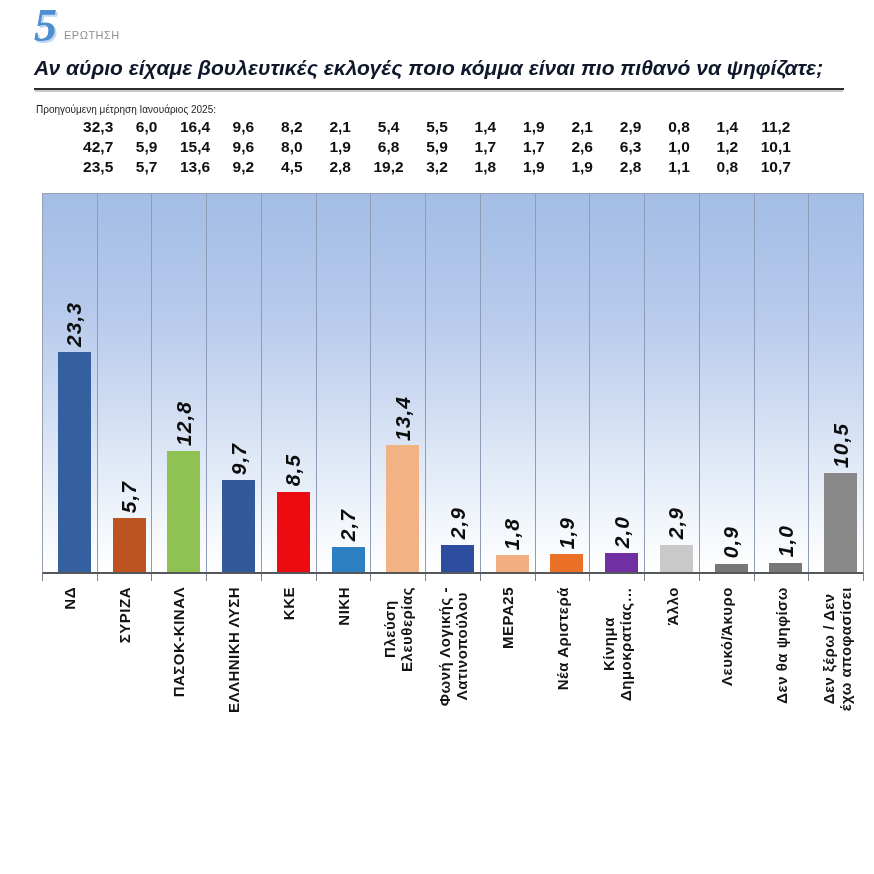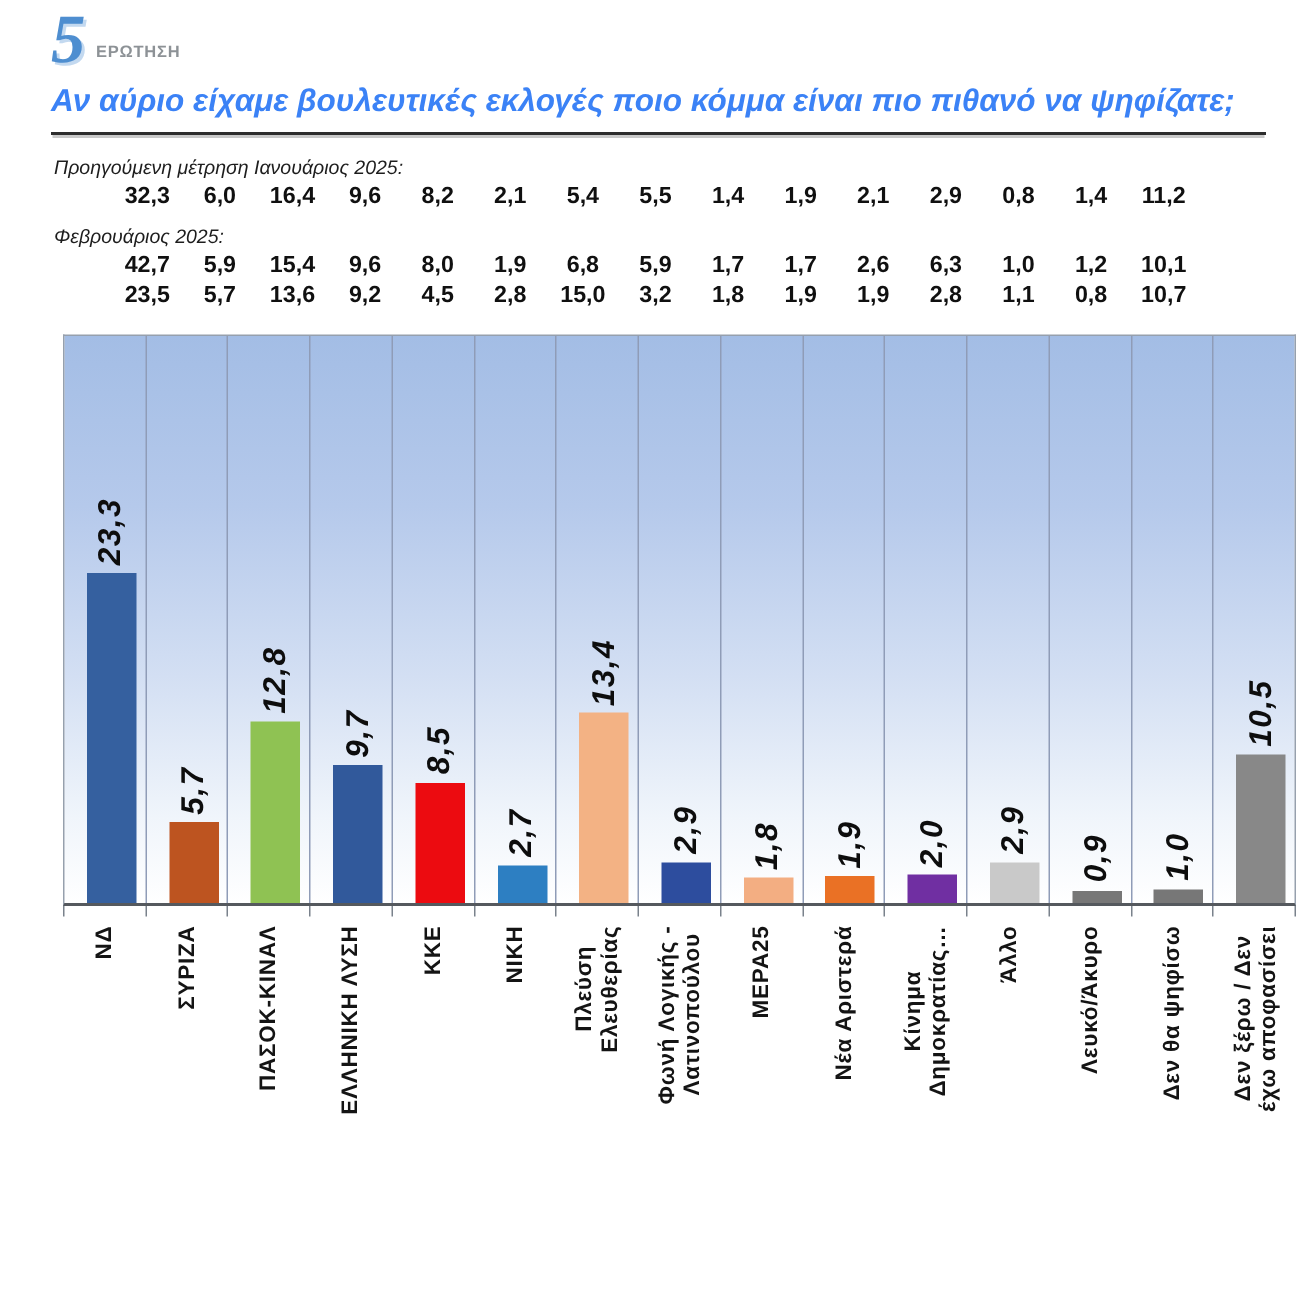"ΕΡΩΤΗΣΗ" .logo-label { font-weight: bold -> normal }
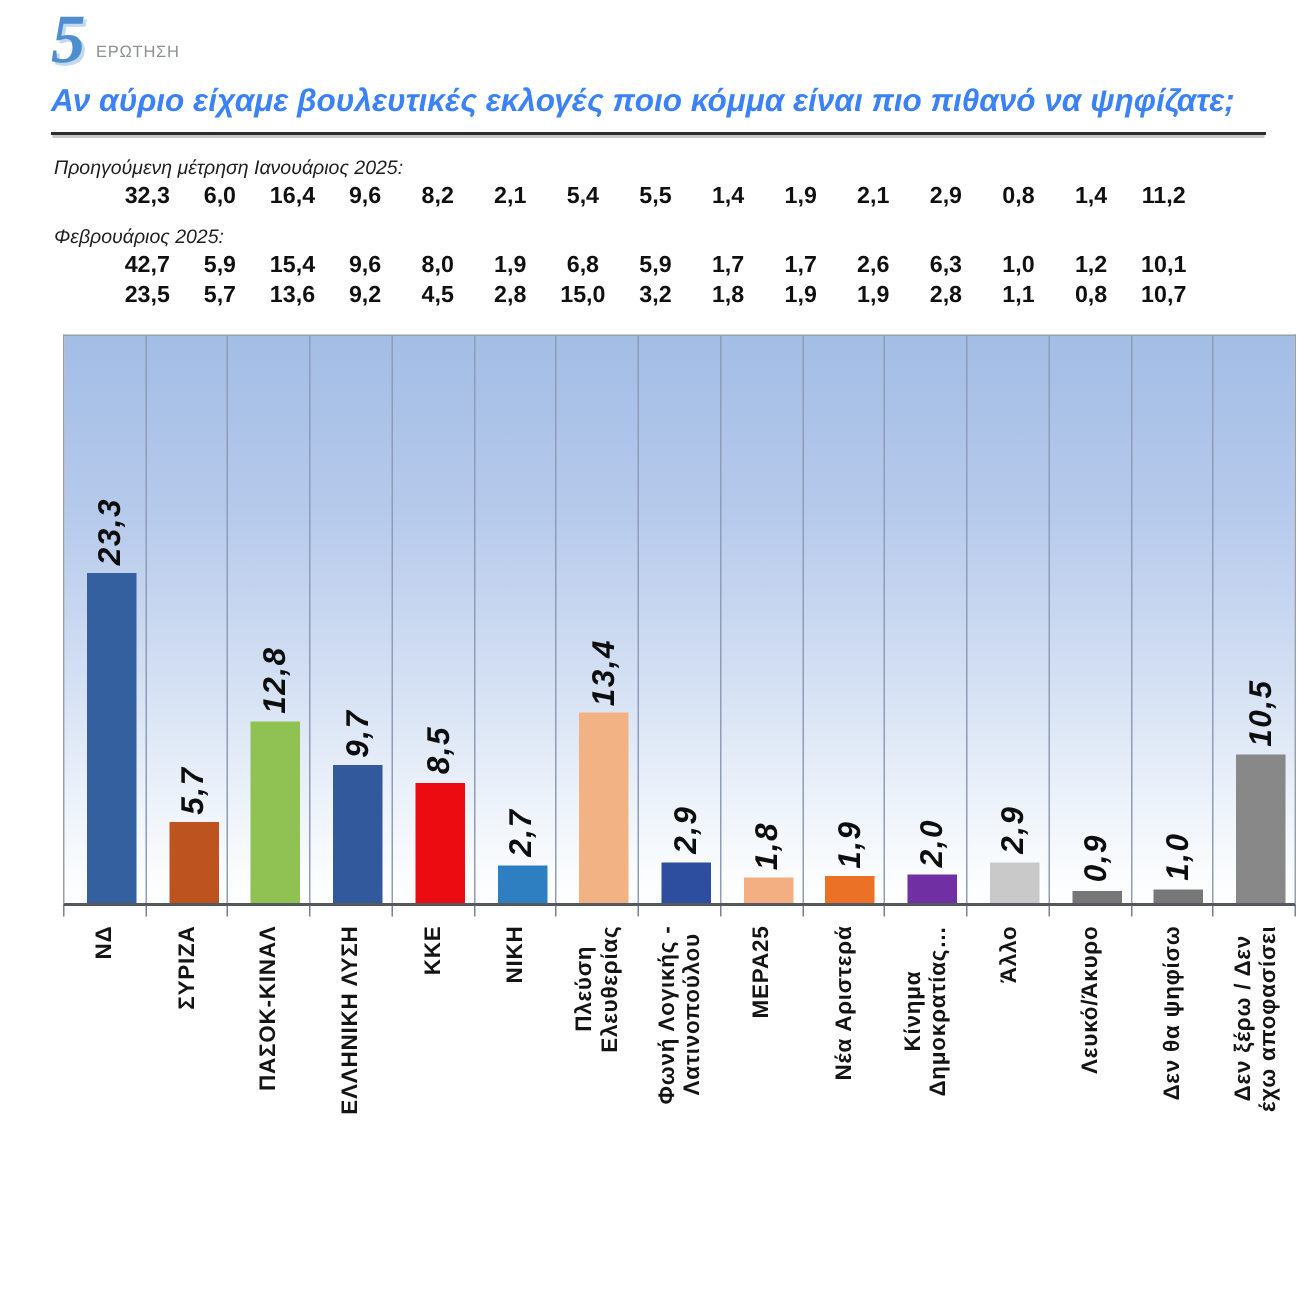"Αν αύριο είχαμε βουλευτικές εκλογές" .title { color: #3b82f6 -> #0f172a }
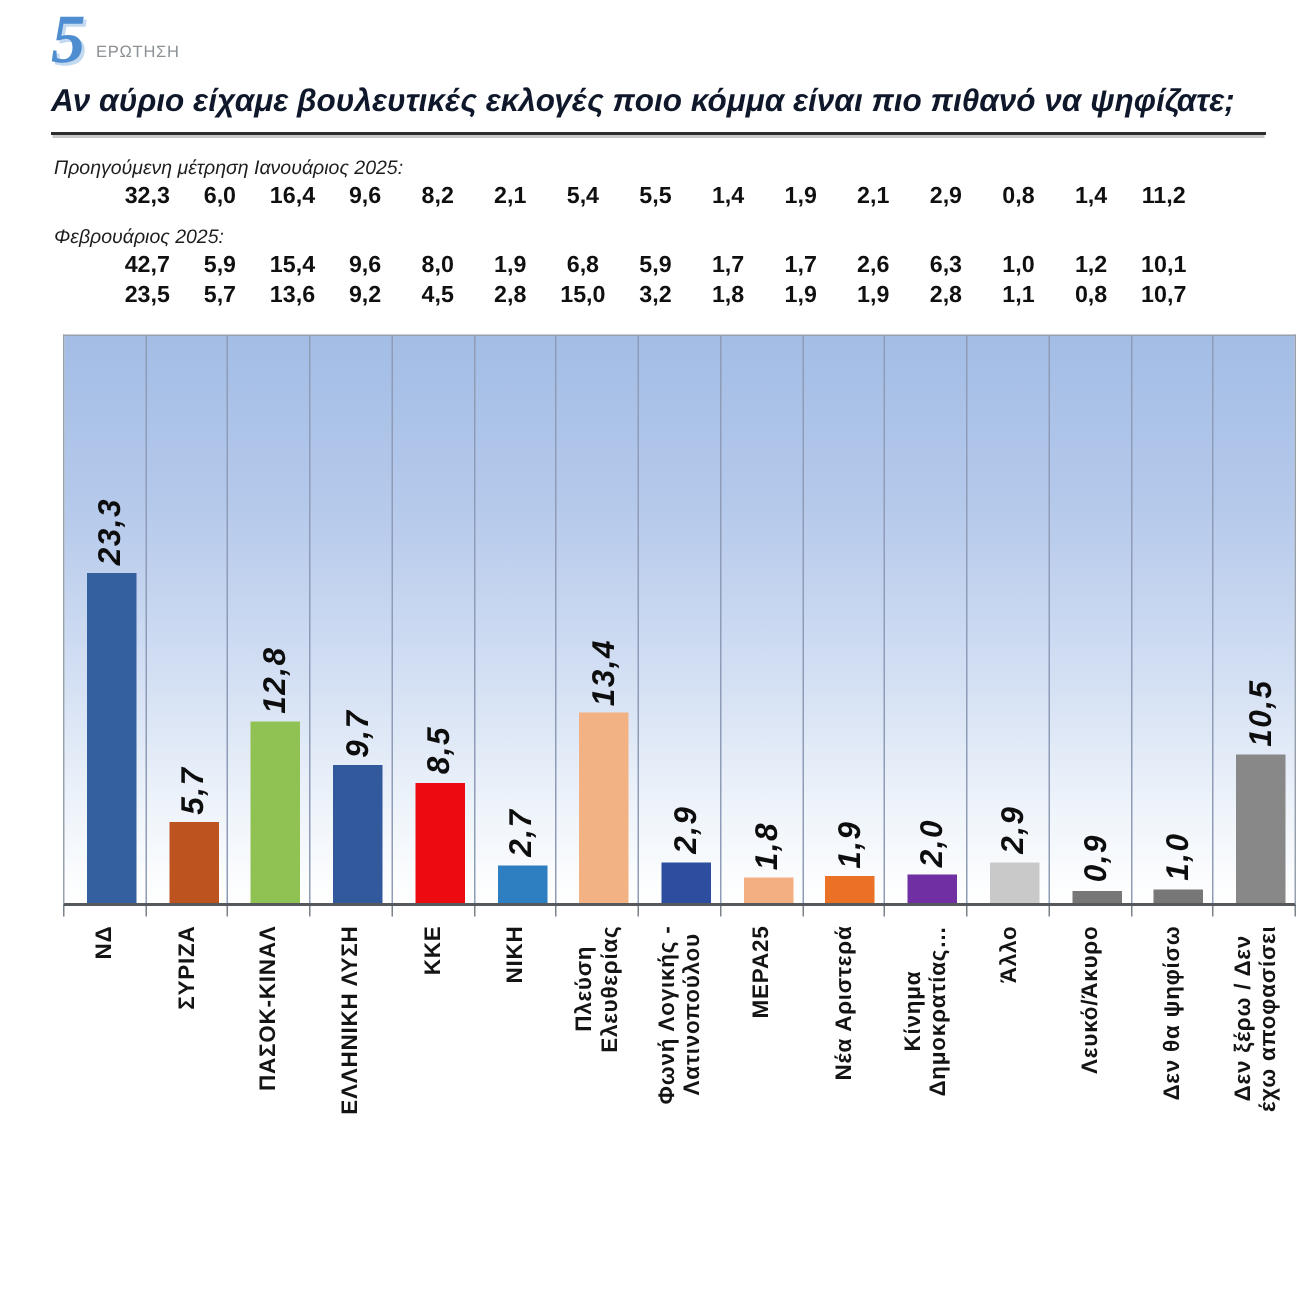"Προηγούμενη μέτρηση Ιανουάριος 2025:" .info-label { font-size: 13px -> 10px; font-style: italic -> none }
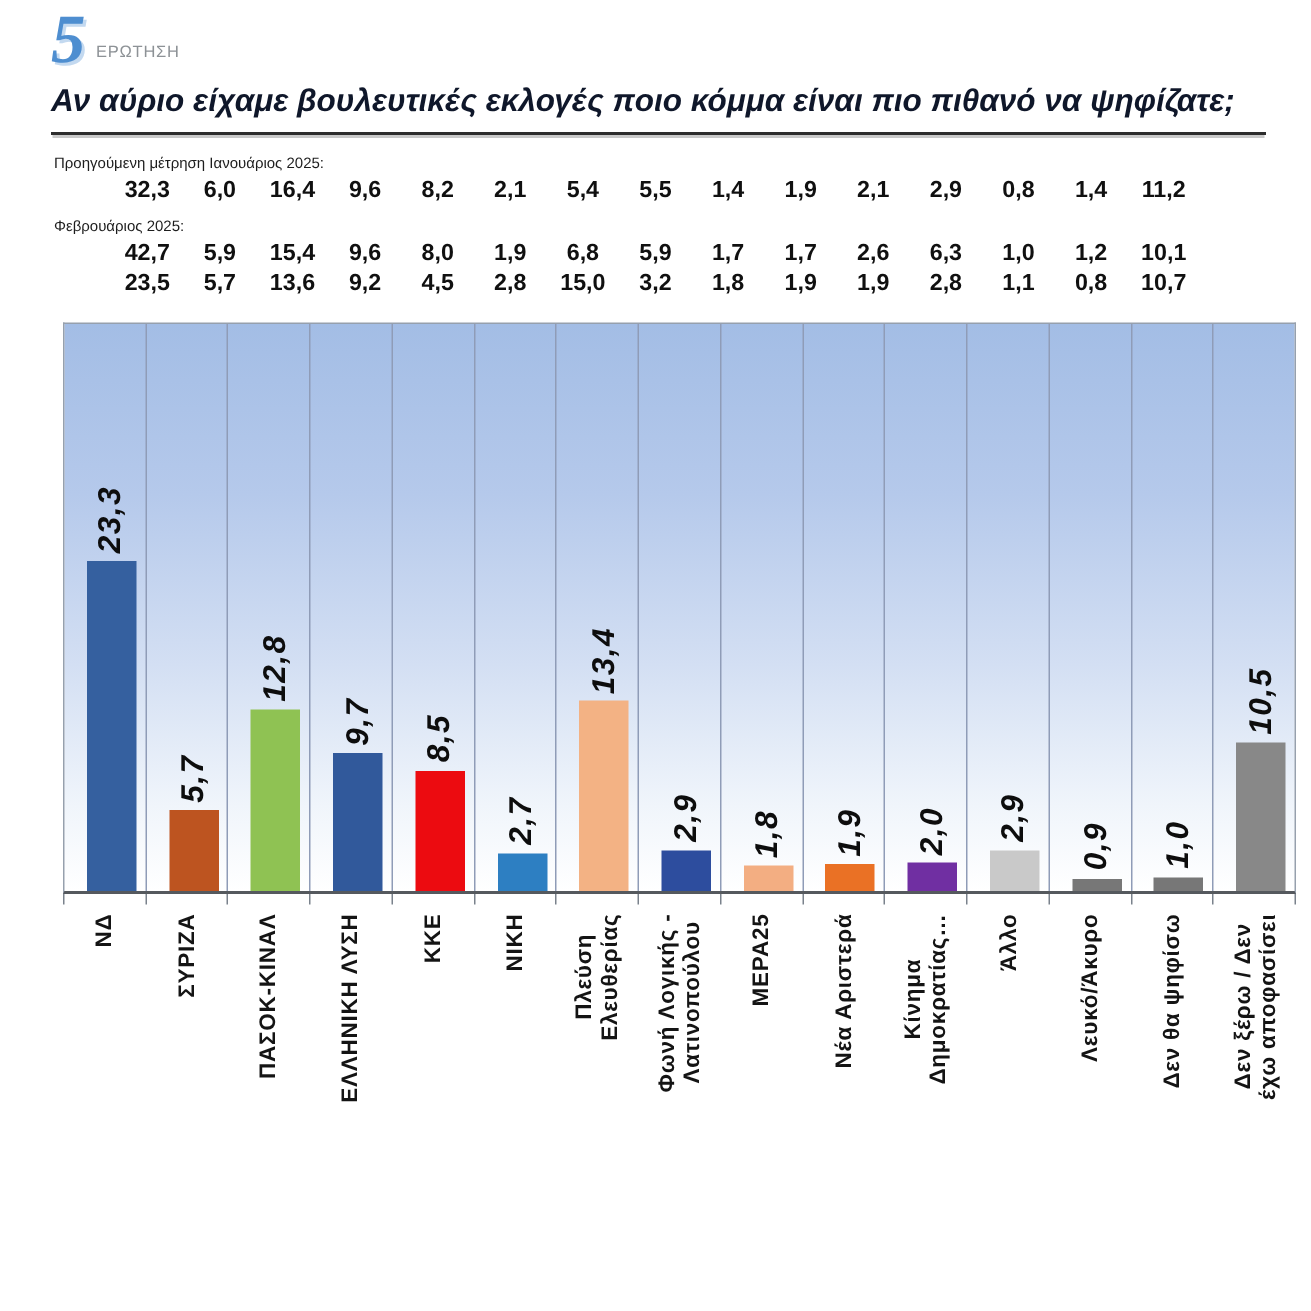"Φεβρουάριος 2025:" div.info-label { html: <div>Φεβρουάριος 2025:</div> -> none }
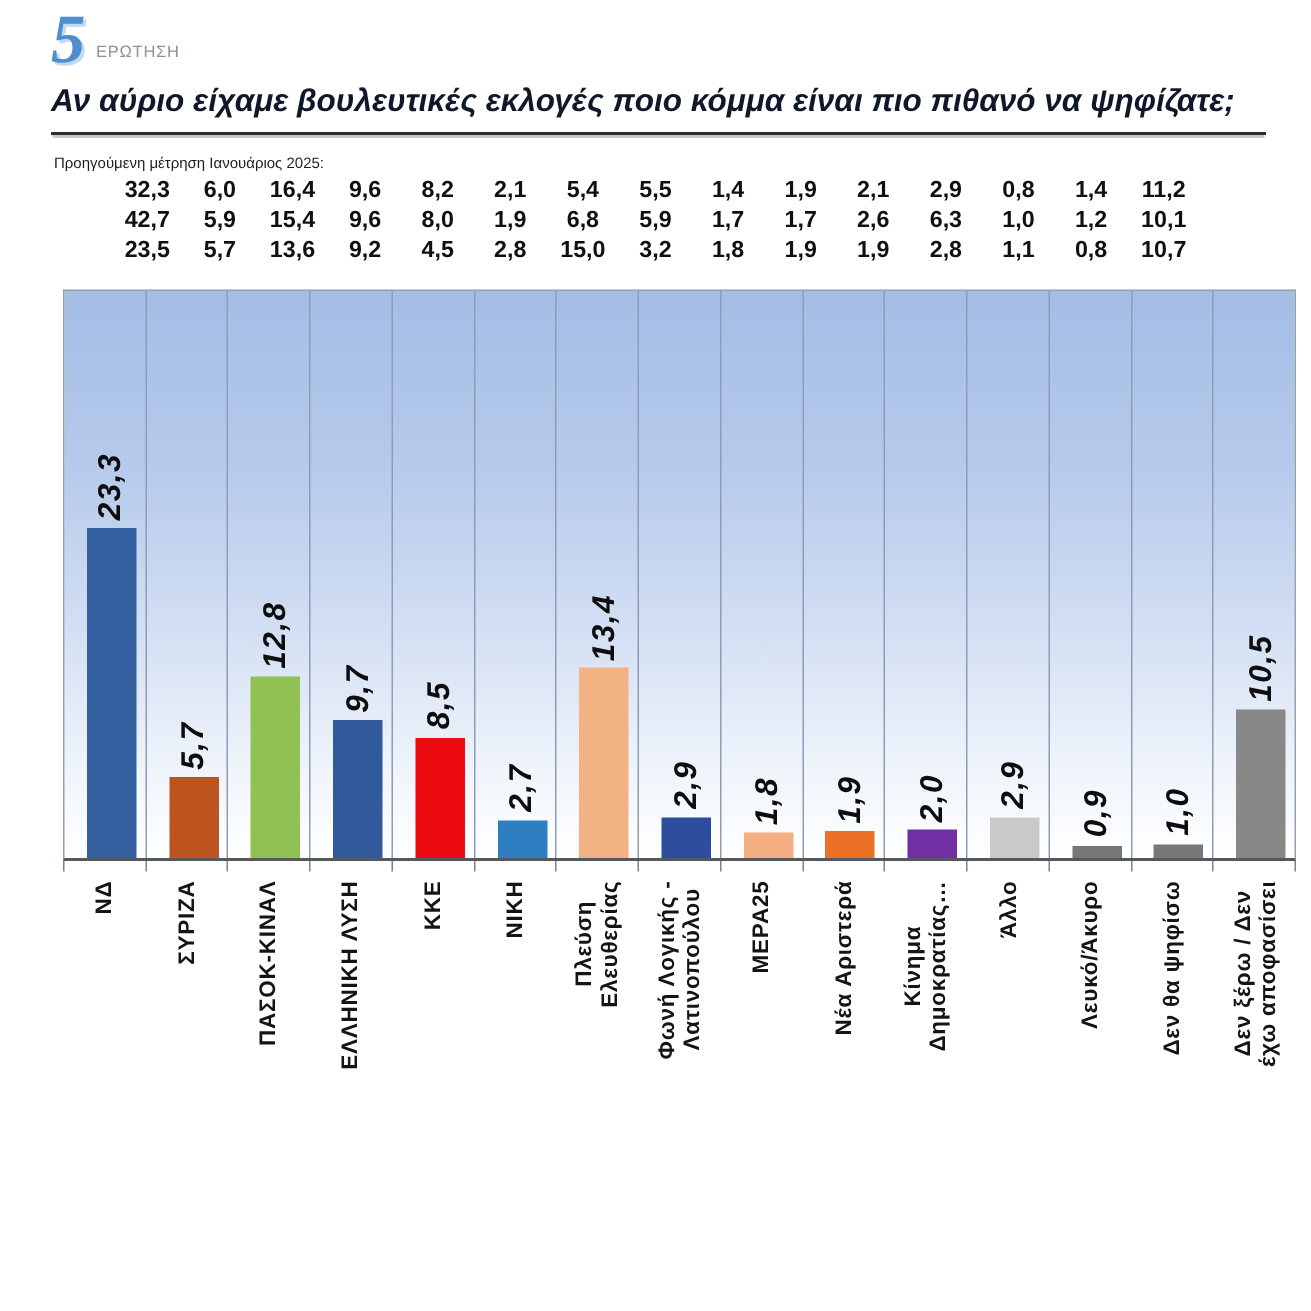"15,0" span { text: 15,0 -> 19,2 }
